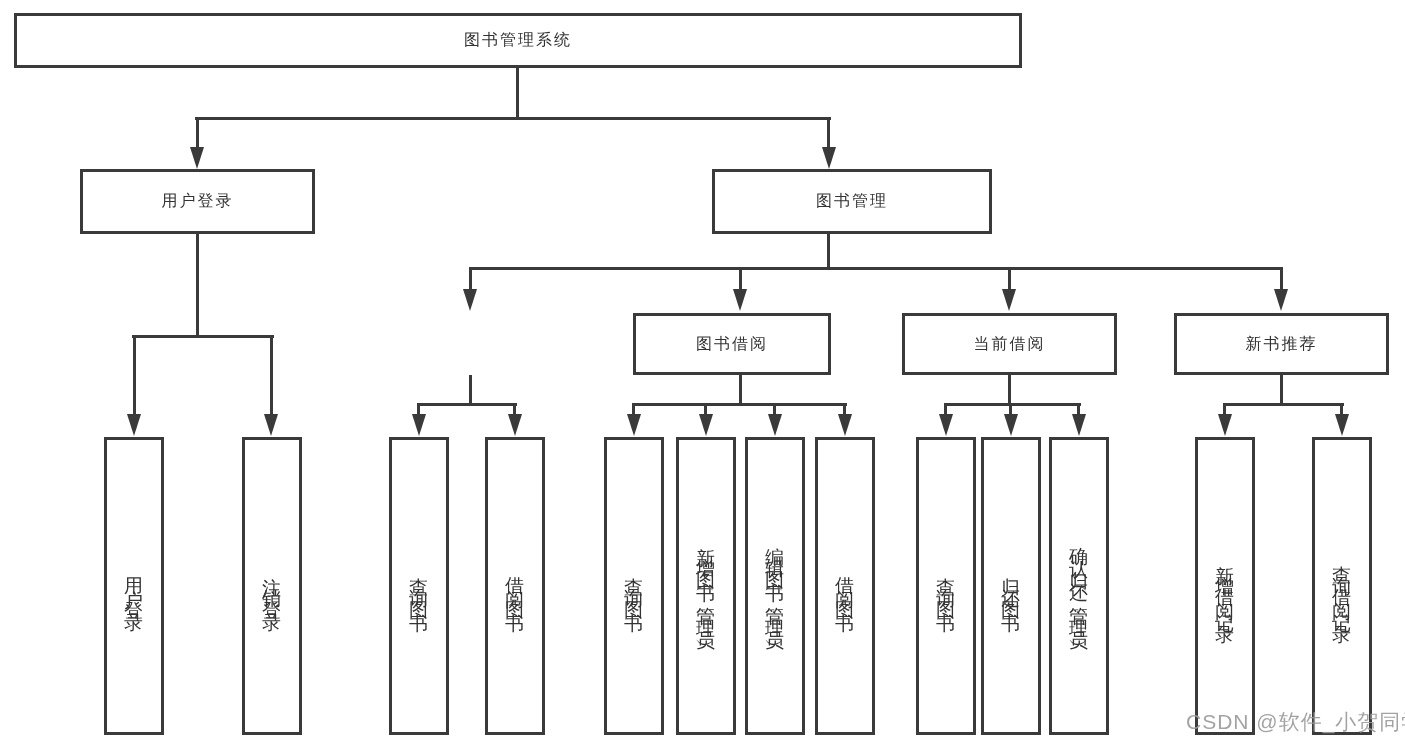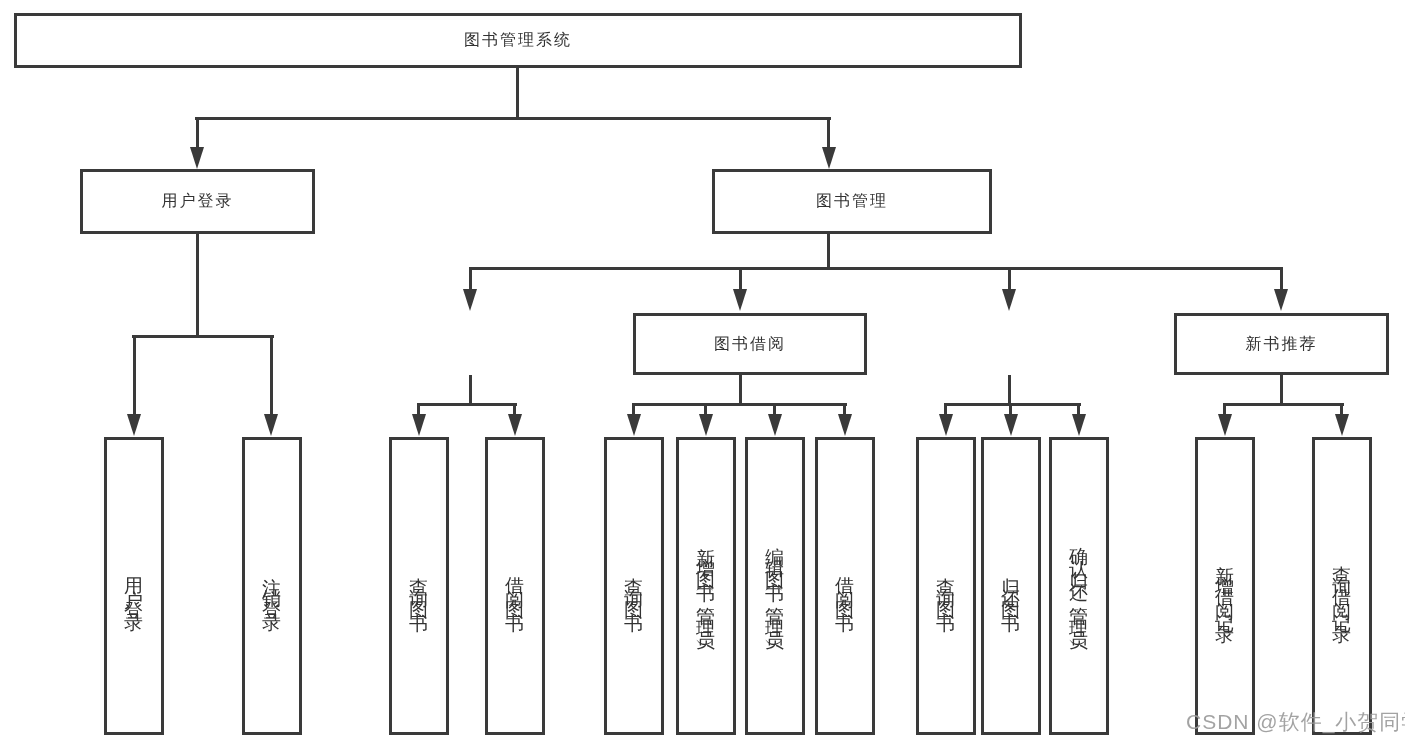"图书借阅" div.node { width: 234px -> 198px }
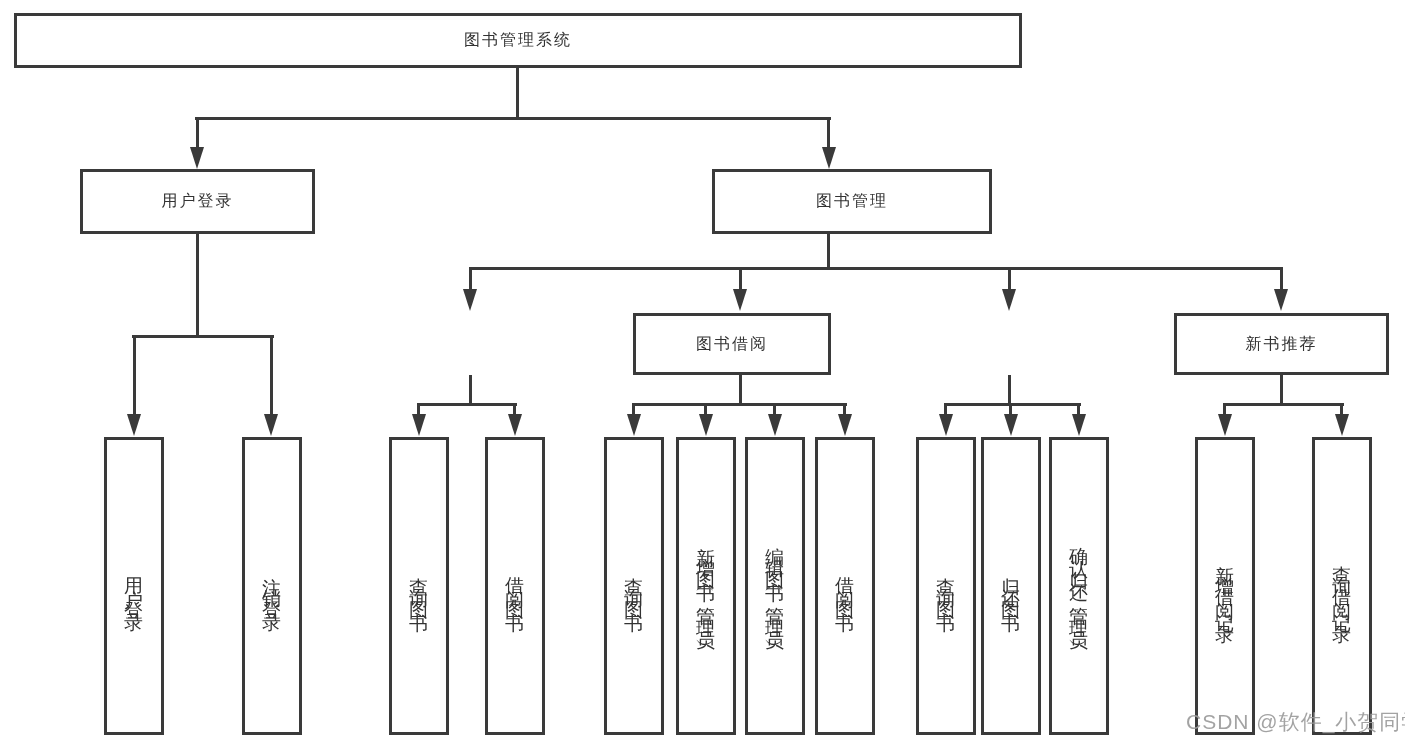"当前借阅" div.node { html: none -> <div> <span>当前借阅</span> </div> }
